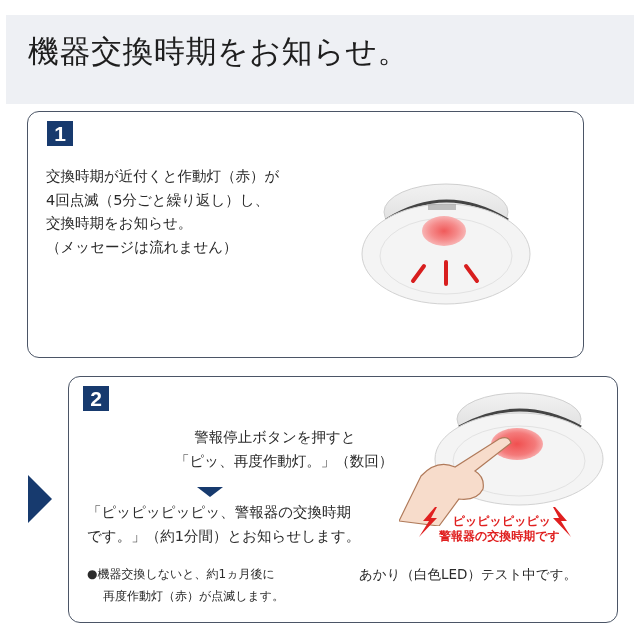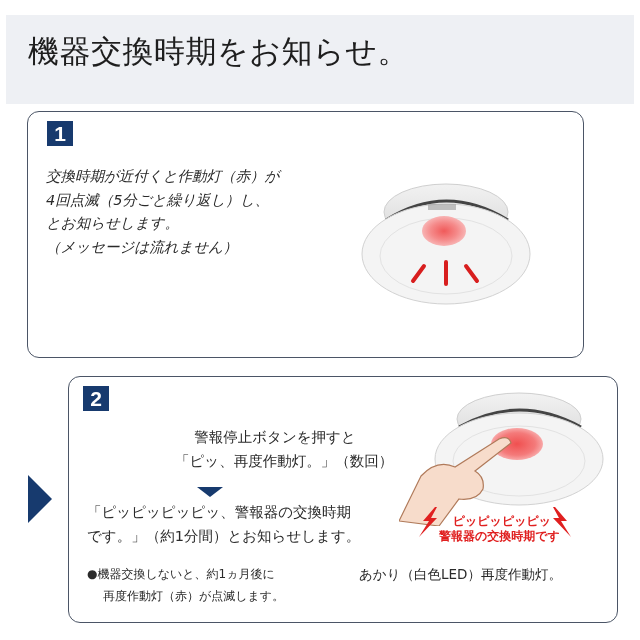"交換時期が近付くと作動灯（赤）が" .c1-main { font-style: italic -> none }
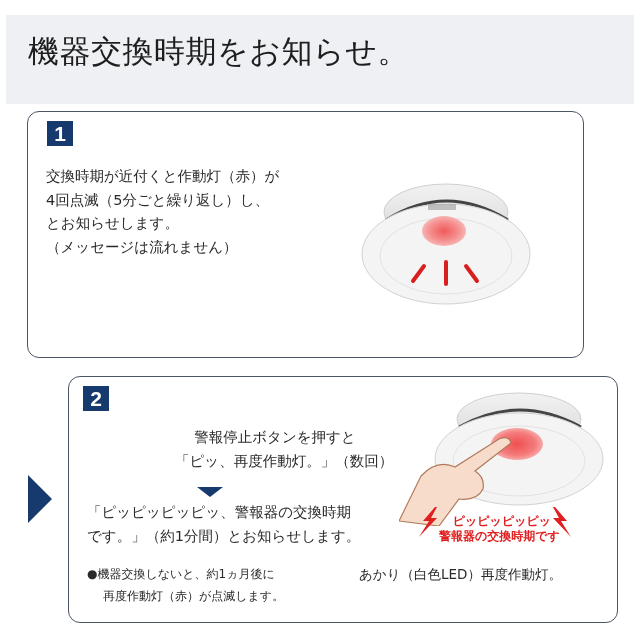"とお知らせします。" div { text: とお知らせします -> 交換時期をお知らせ }
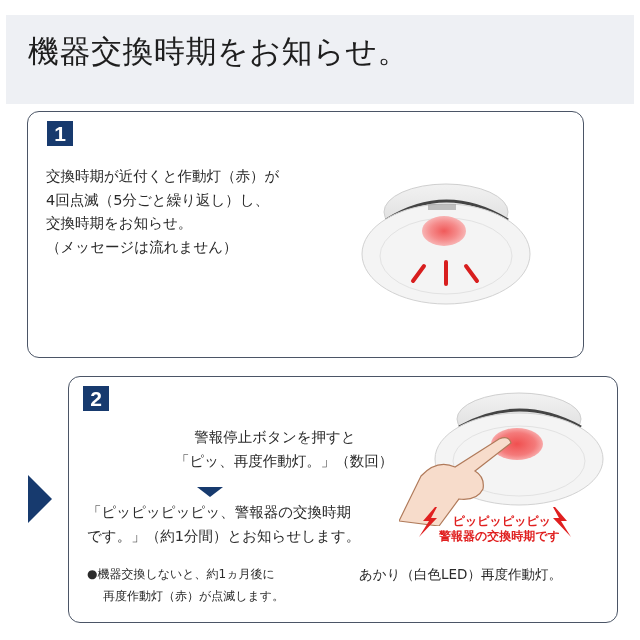"あかり（白色LED）再度作動灯。" div { text: 再度作動灯 -> テスト中です }
